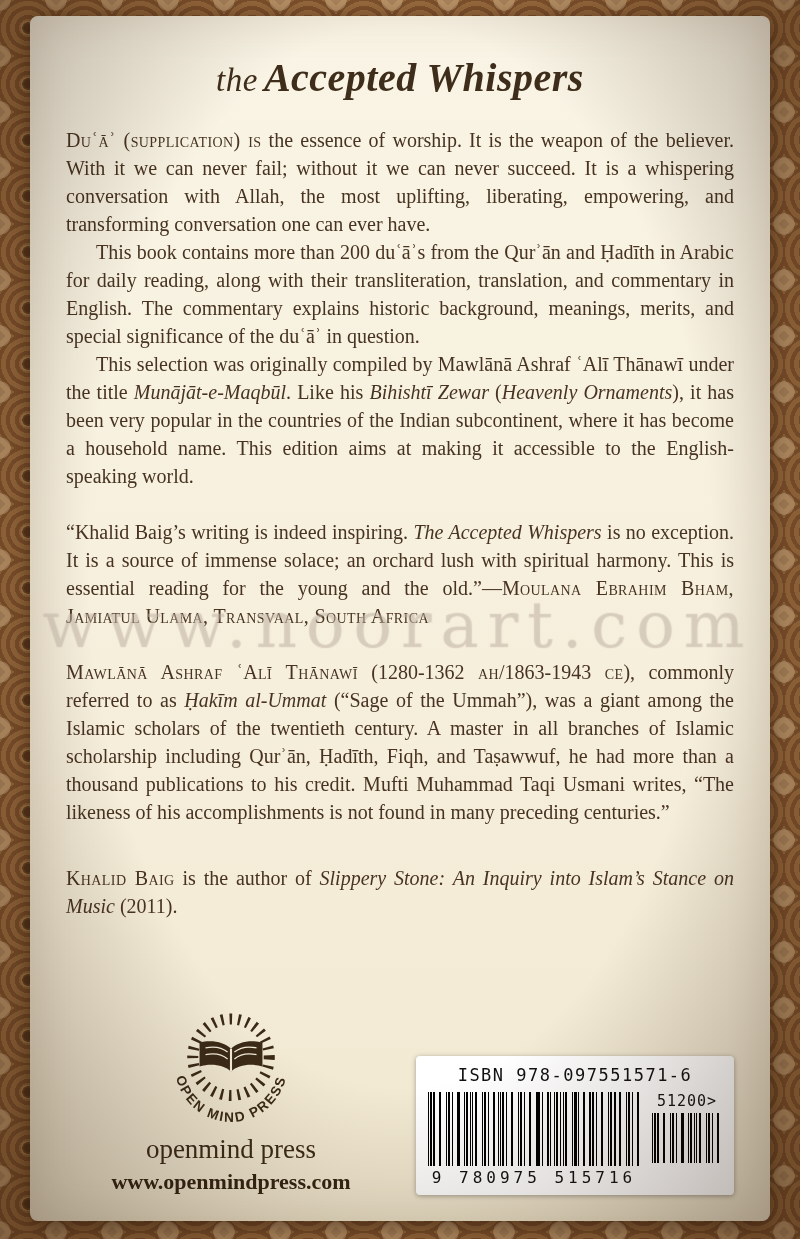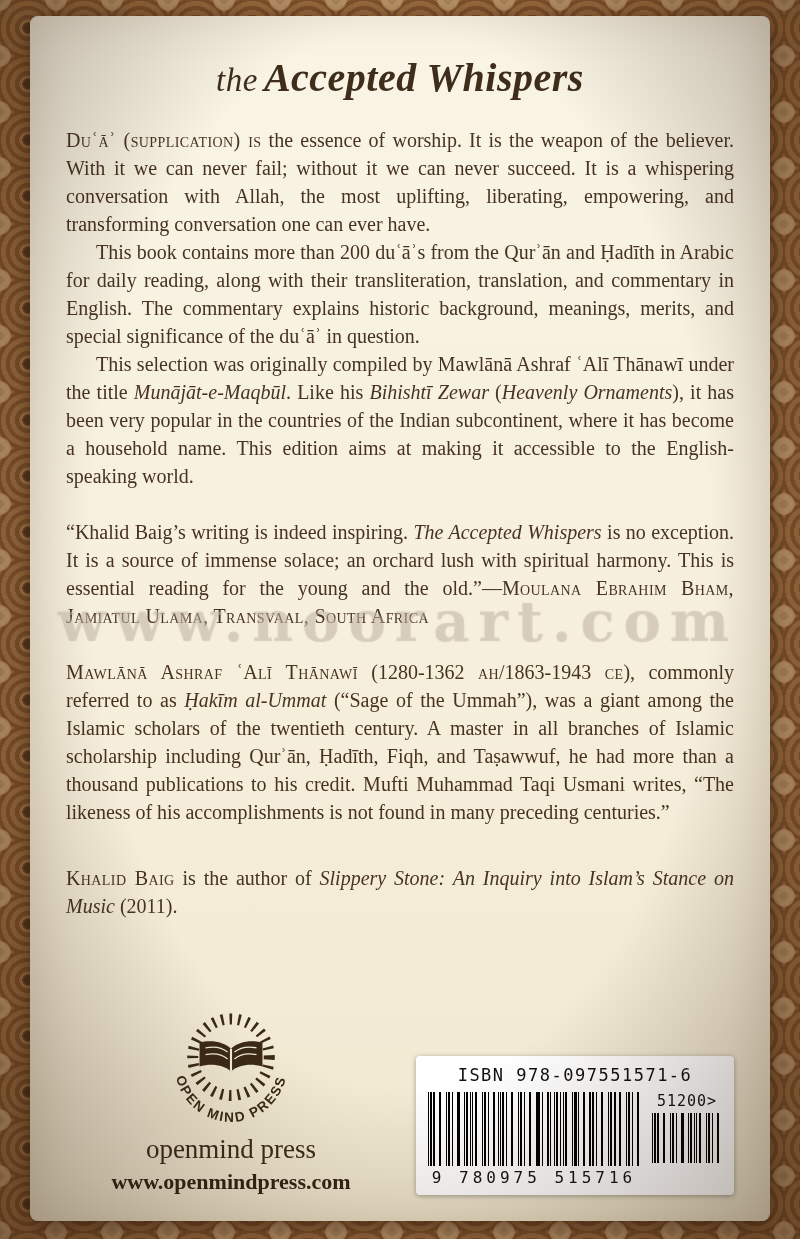"www.noorart.com" .watermark { font-size: 56px -> 64px; font-weight: bold -> normal }
